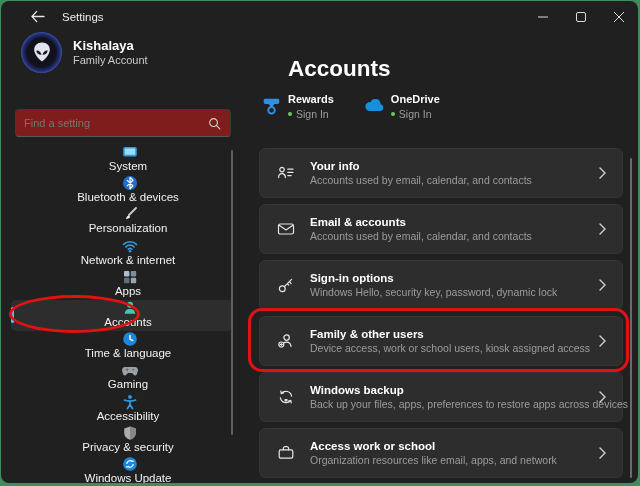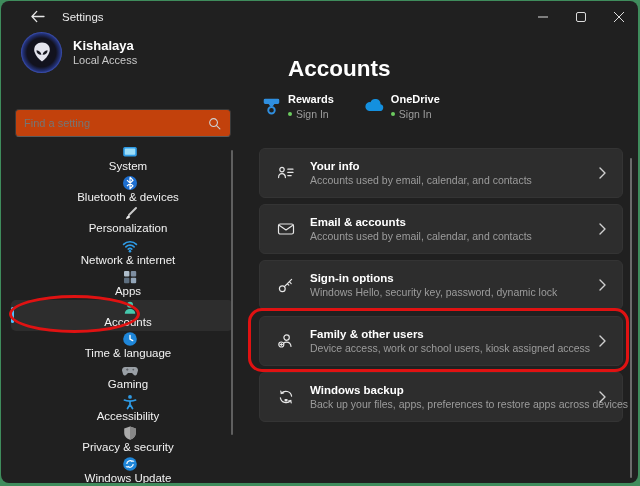"Local Access" div.user-type { text: Local Access -> Family Account }
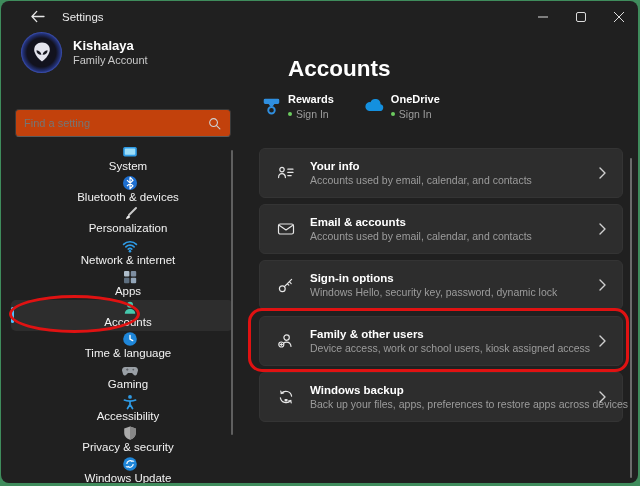"Find a setting" .searchbox { background: #c2410c -> #7f1d1d }
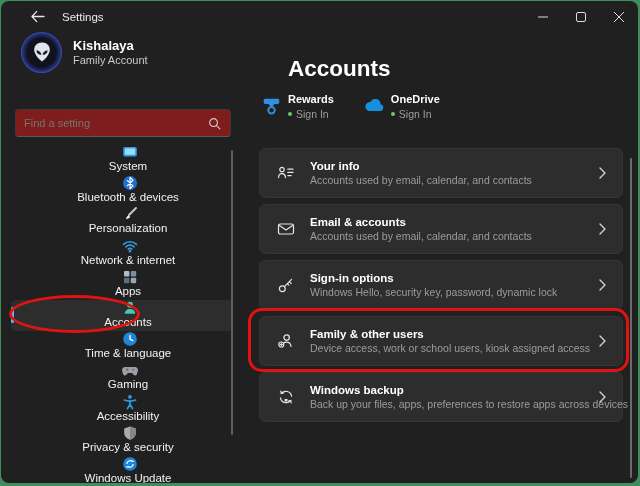"Access work or school" div.card { html: none -> <div> <span> <svg> <rect></rect> <path></path> </svg> </span> <div> <div>Access work or school</div> <div>Organization resources like email, apps, and network</div> </div> <span> <svg> <path></path> </svg> </span> </div> }
